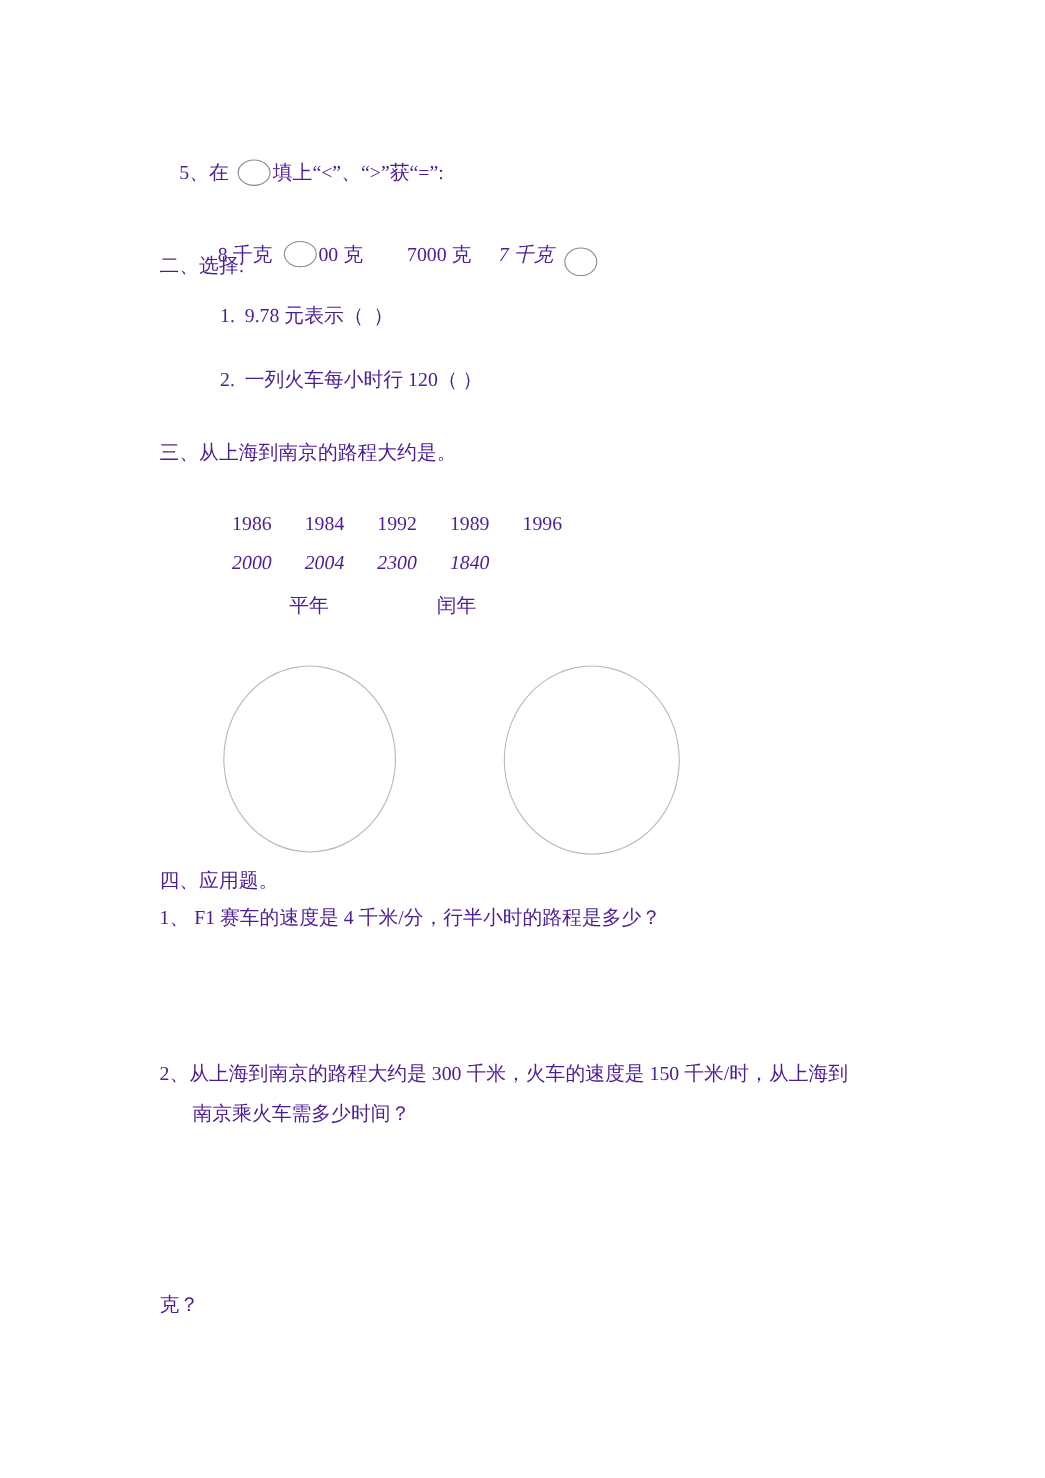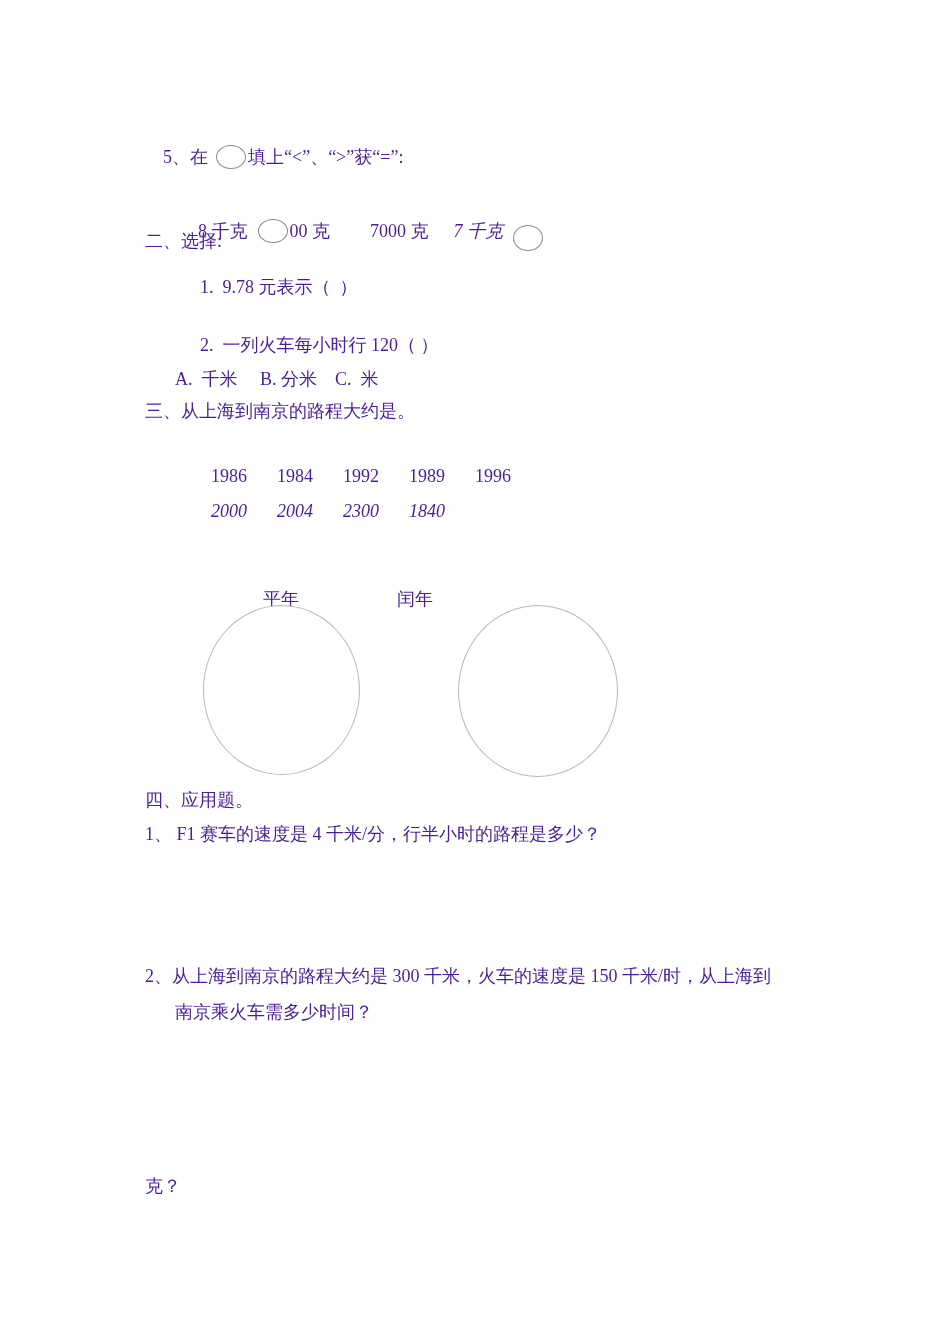"A. 千米 B. 分米 C." div.abs { html: <div>A. 千米 B. 分米 C. 米</div> -> none }
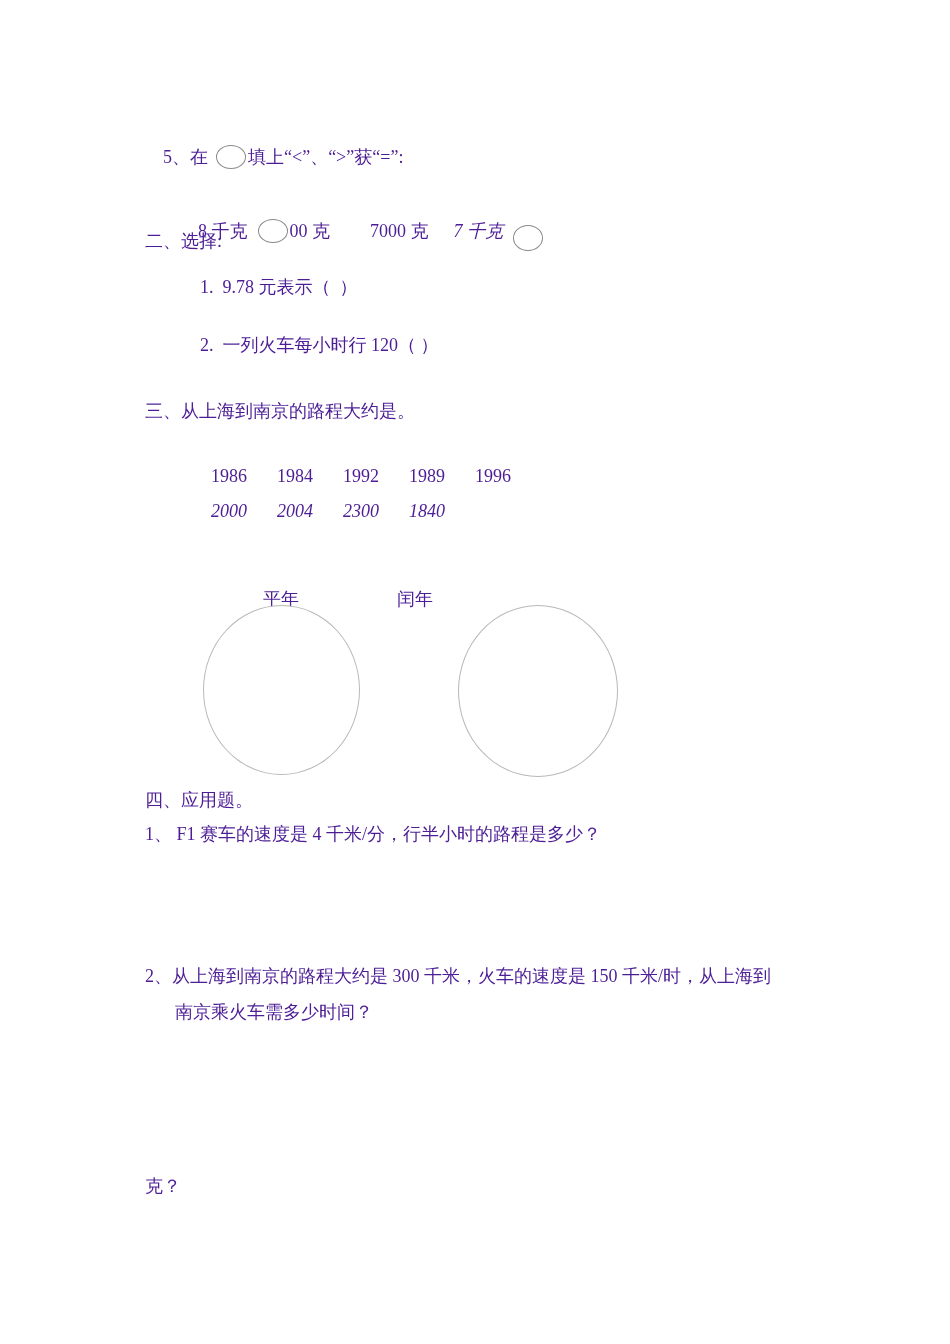"平年 闰年" div.abs { top: 560px -> 511px }
